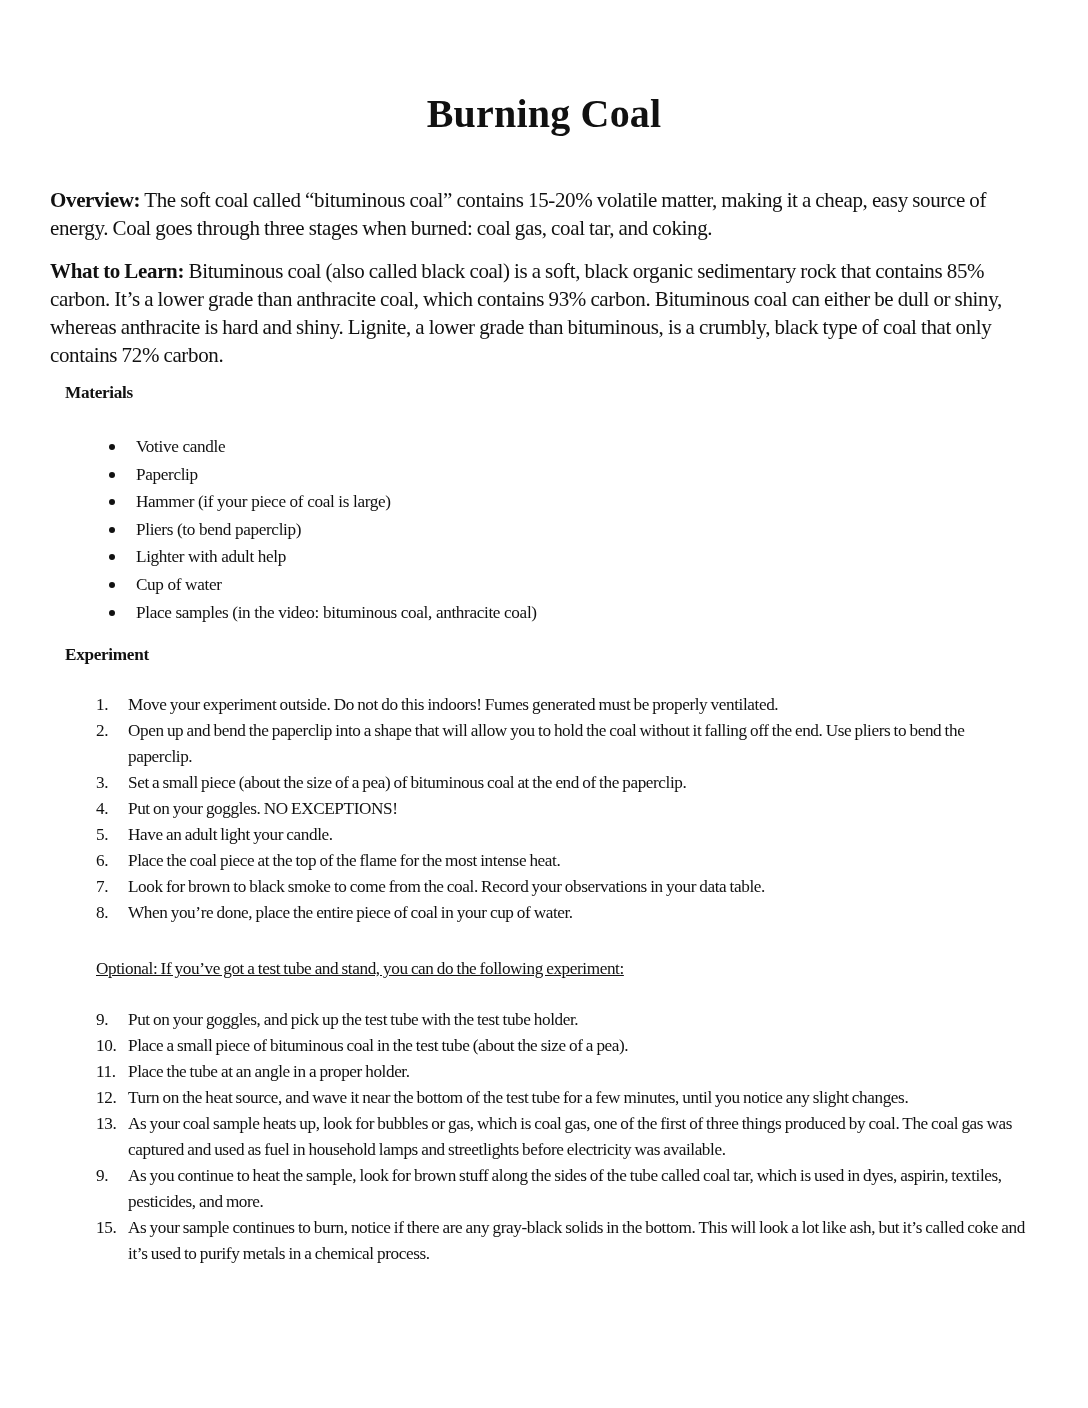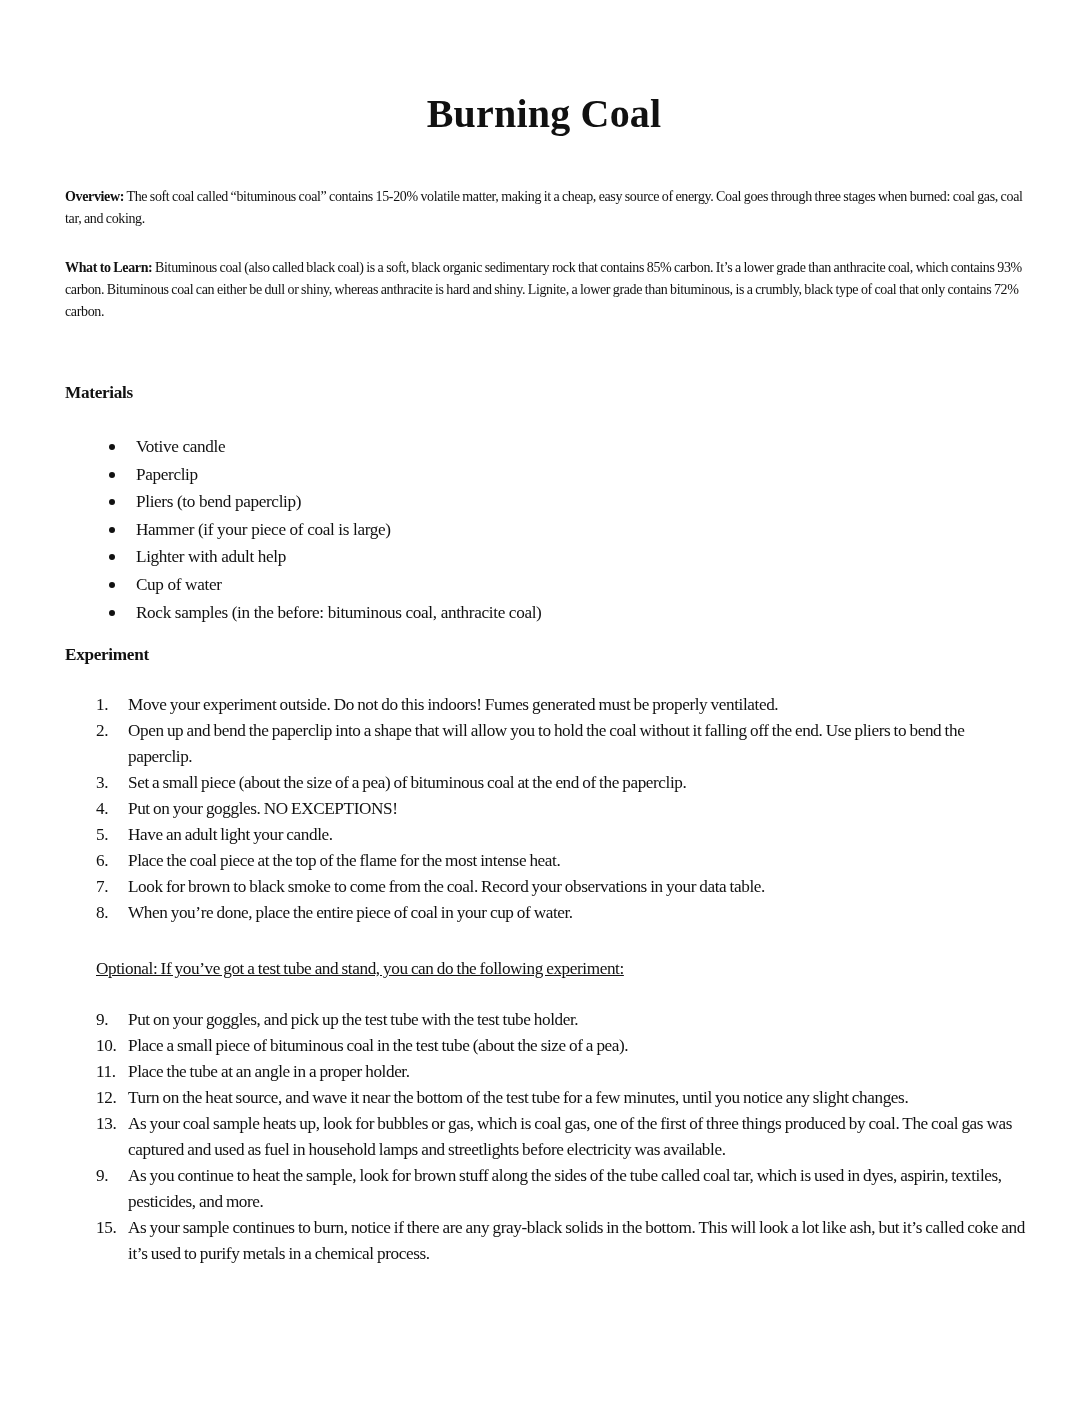"Overview: The soft coal called" .para { font-size: 14px -> 21px; left: 65px -> 50px; line-height: 22px -> 28px }
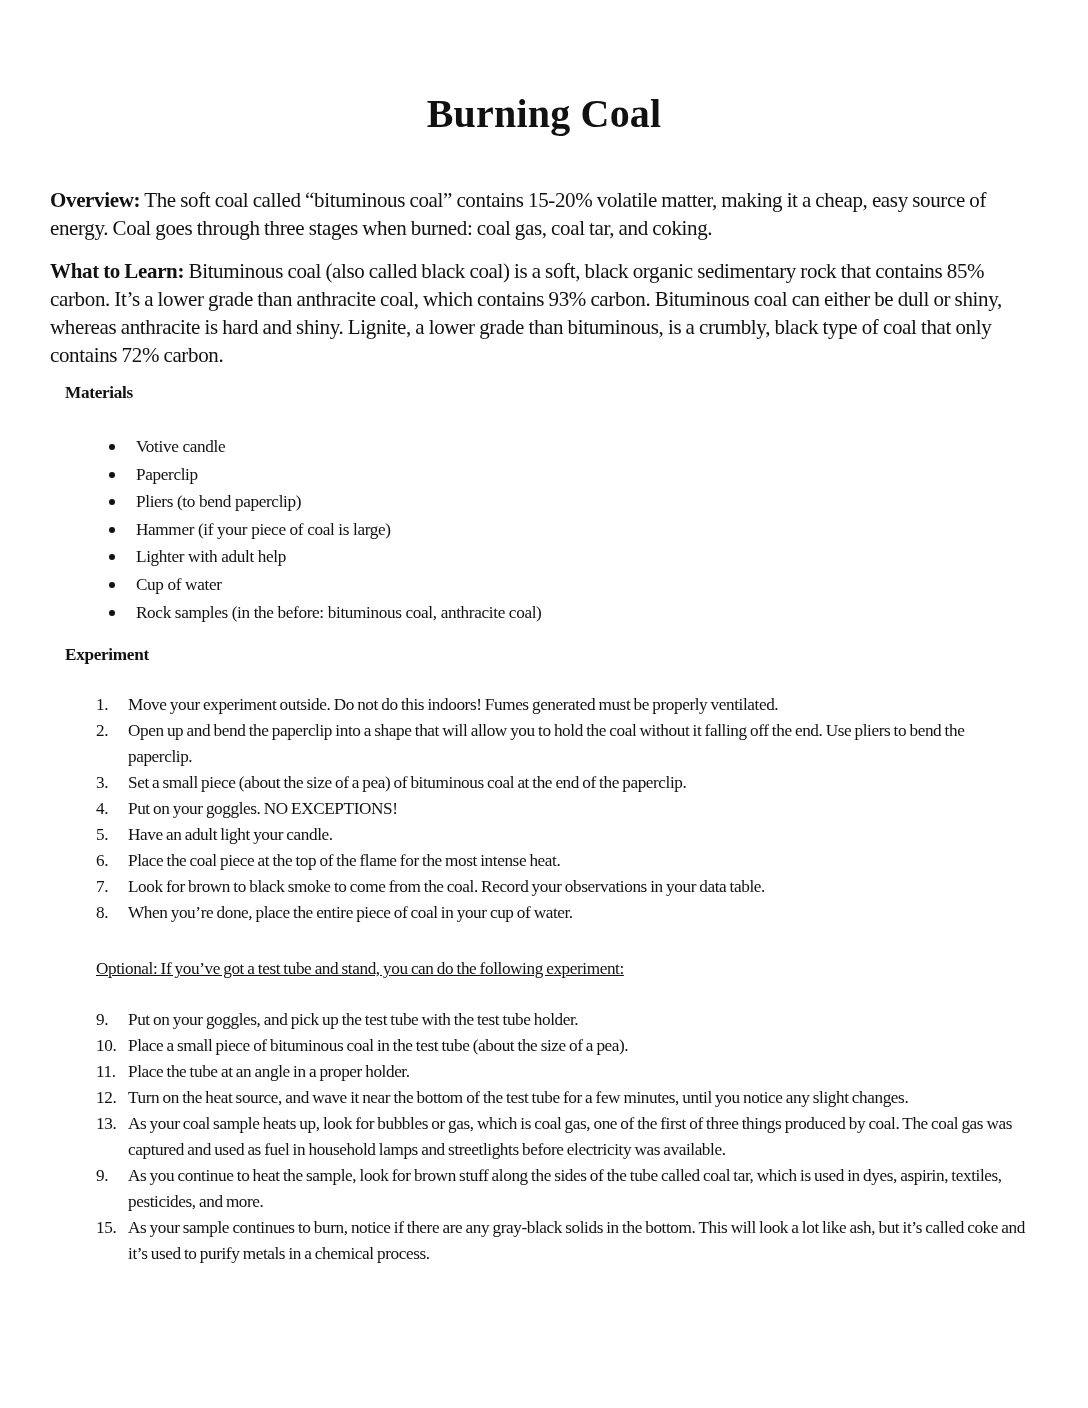"Pliers (to bend paperclip)" li { order: before "Hammer (if your piece of" -> after "Hammer (if your piece of" }
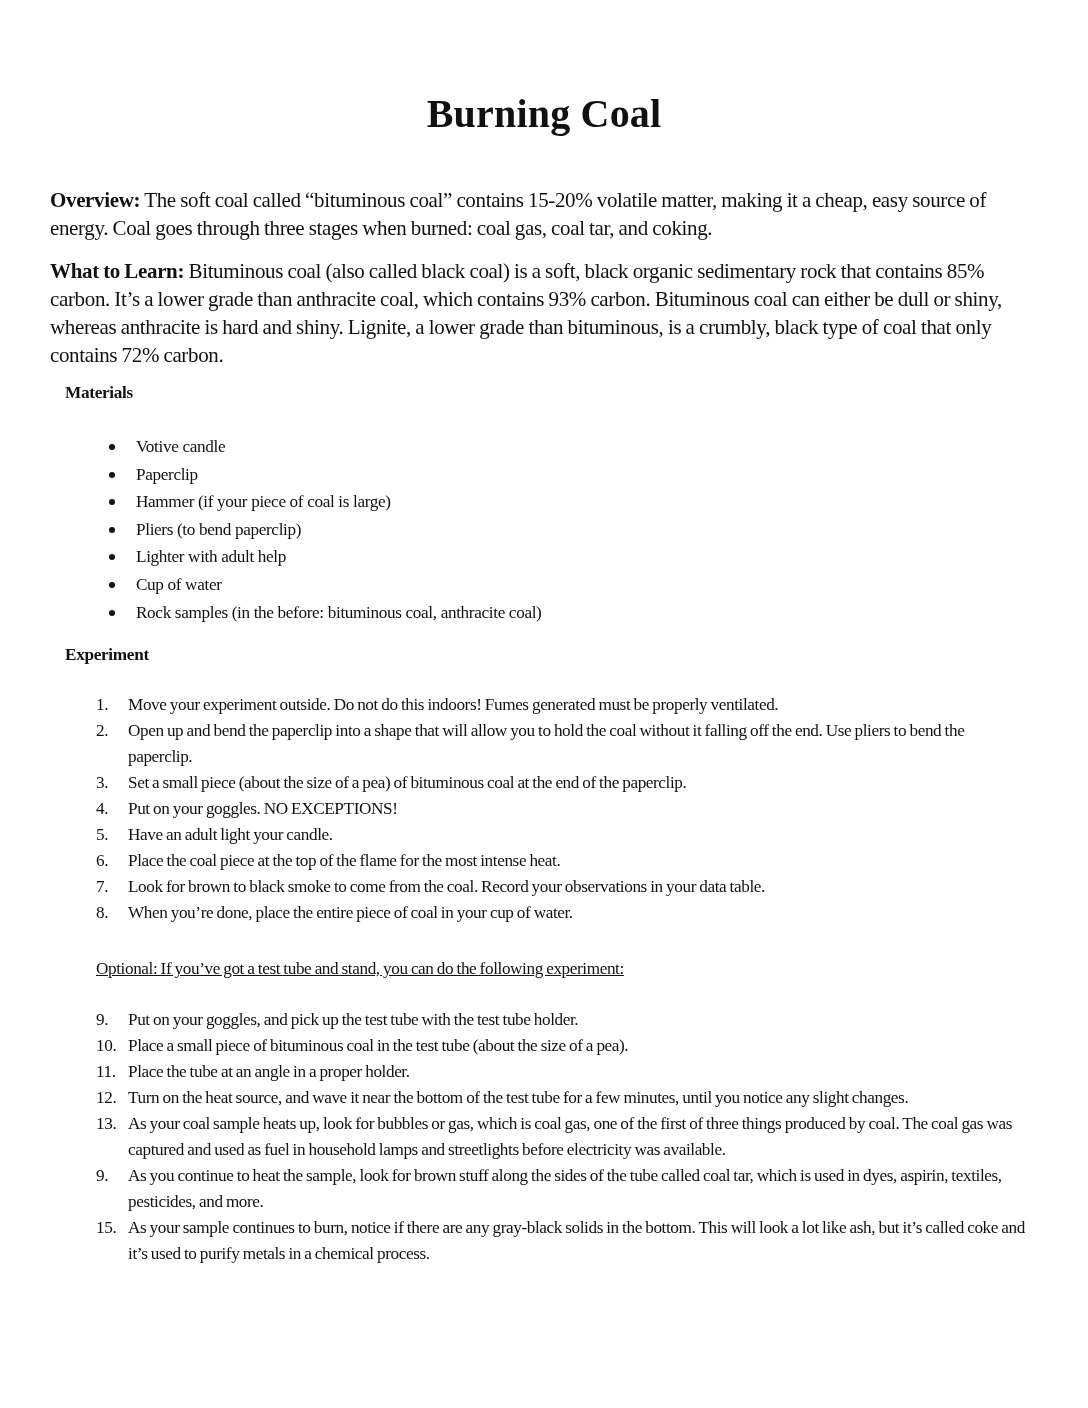"Rock samples (in the before:" span { text: Rock samples (in the before -> Place samples (in the video }
